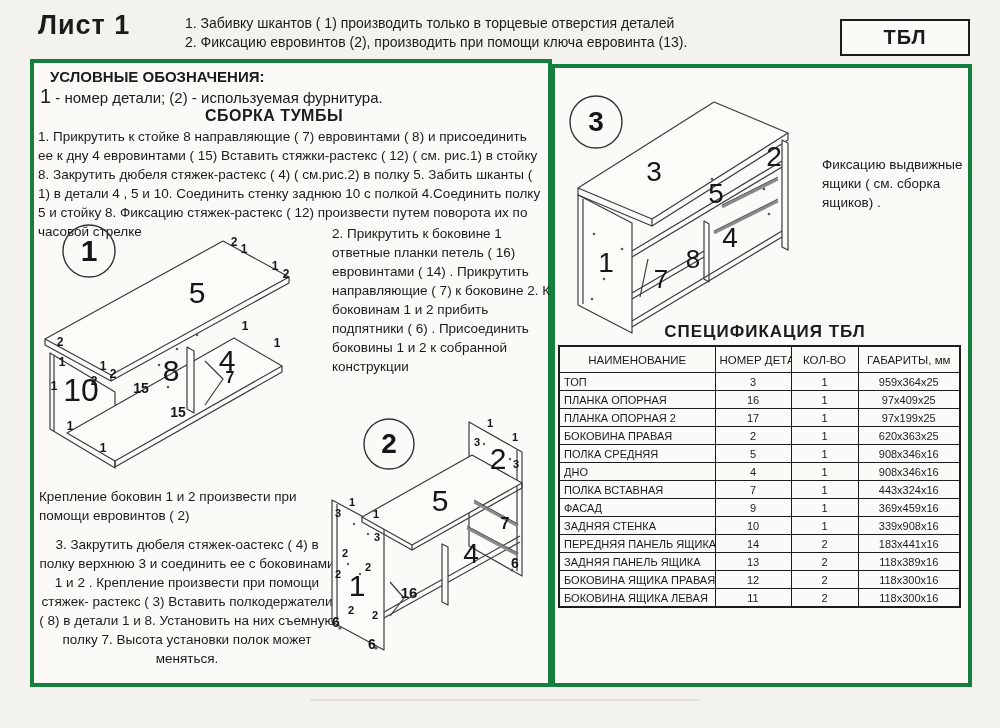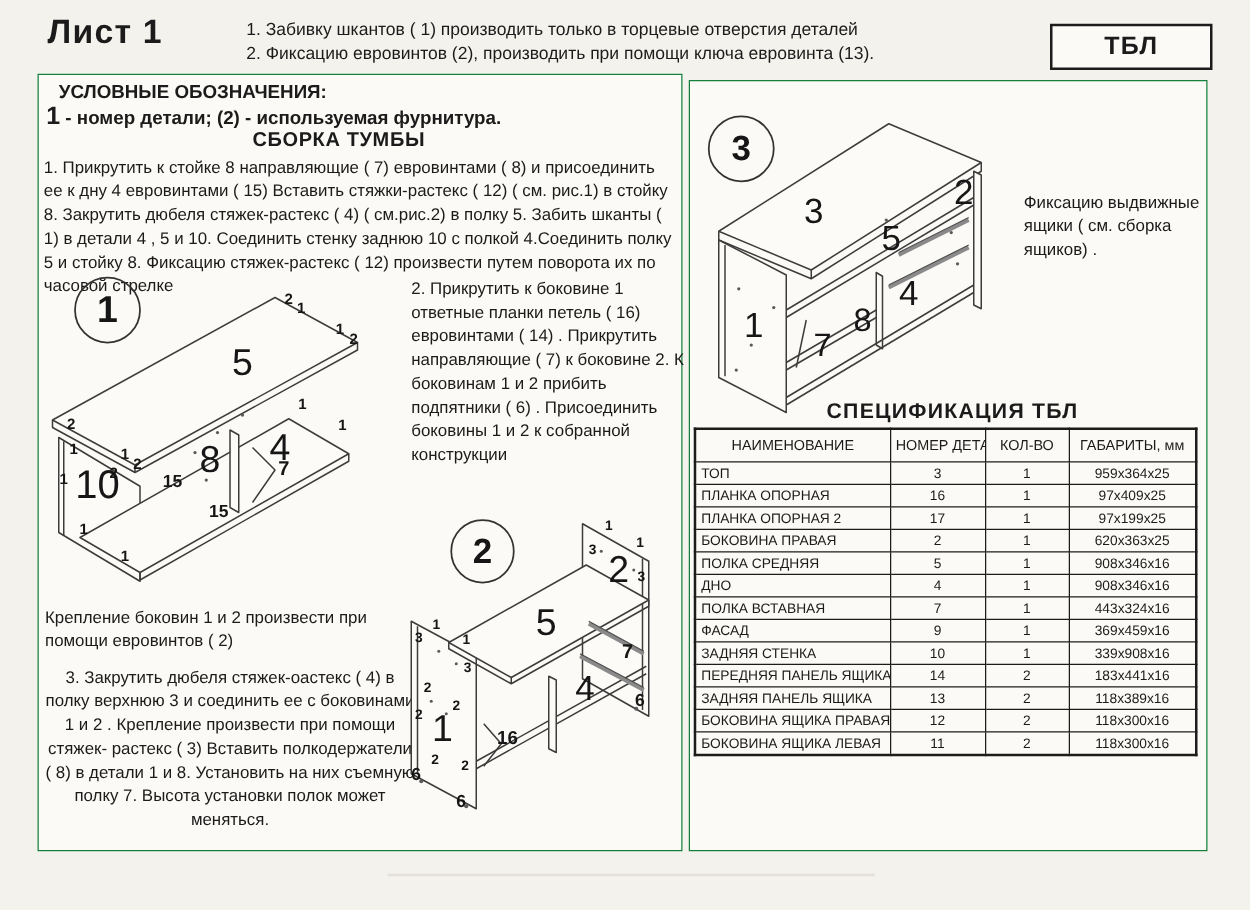"1. Забивку шкантов ( 1)" .header-notes { margin-left: 12px -> none }
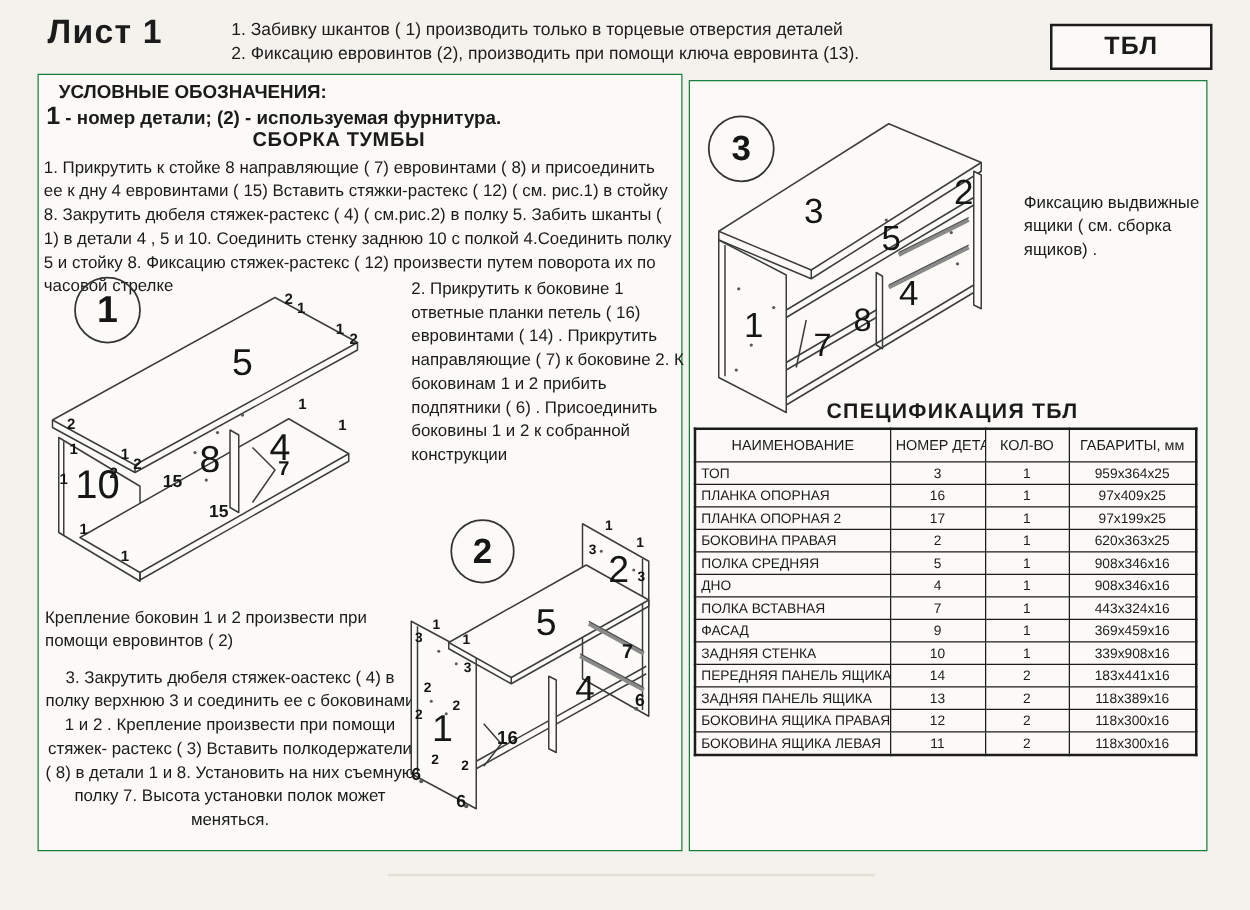"УСЛОВНЫЕ ОБОЗНАЧЕНИЯ:" .panel { border: 1px solid #15803d -> 4px solid #15803d }
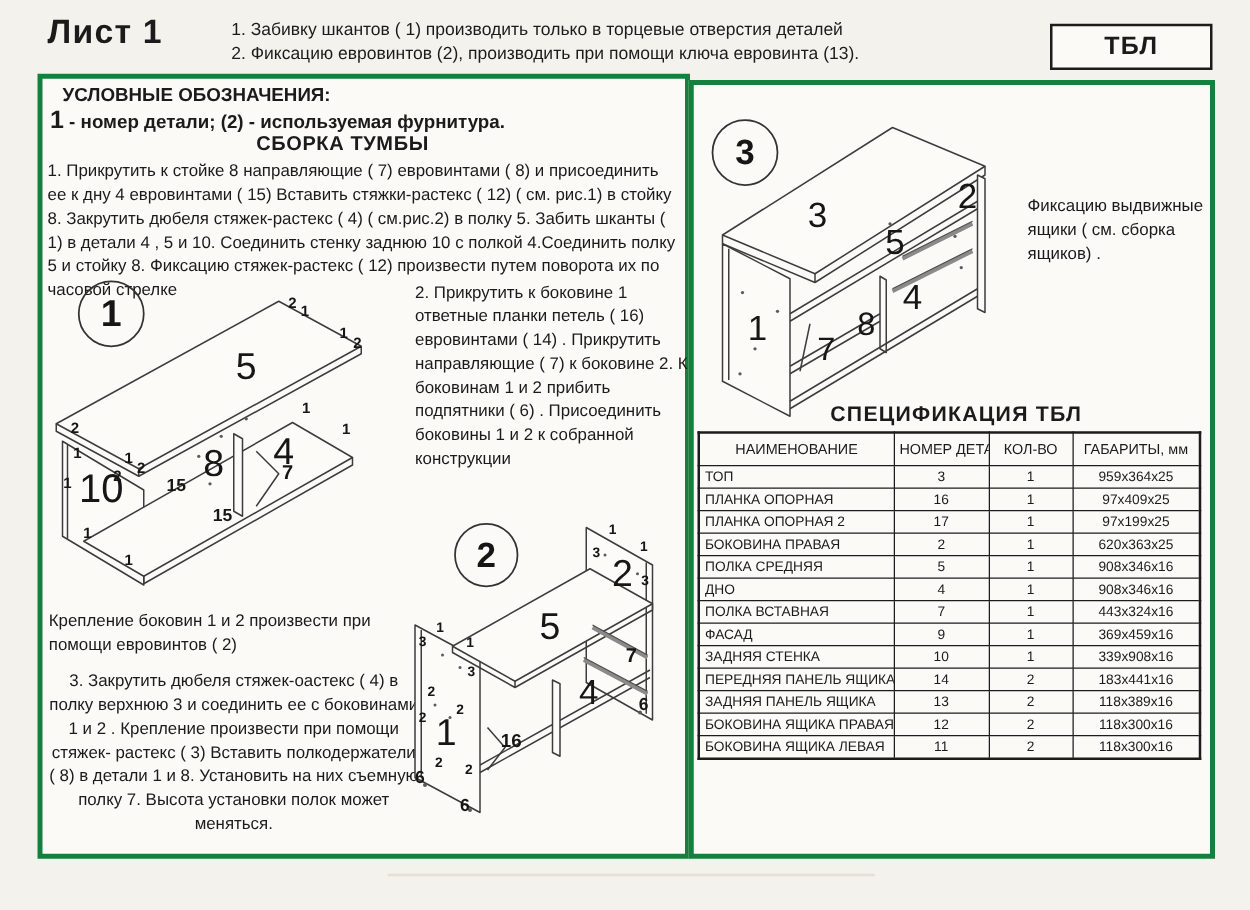"1 - номер детали; (2)" .legend-line { font-weight: bold -> normal }
